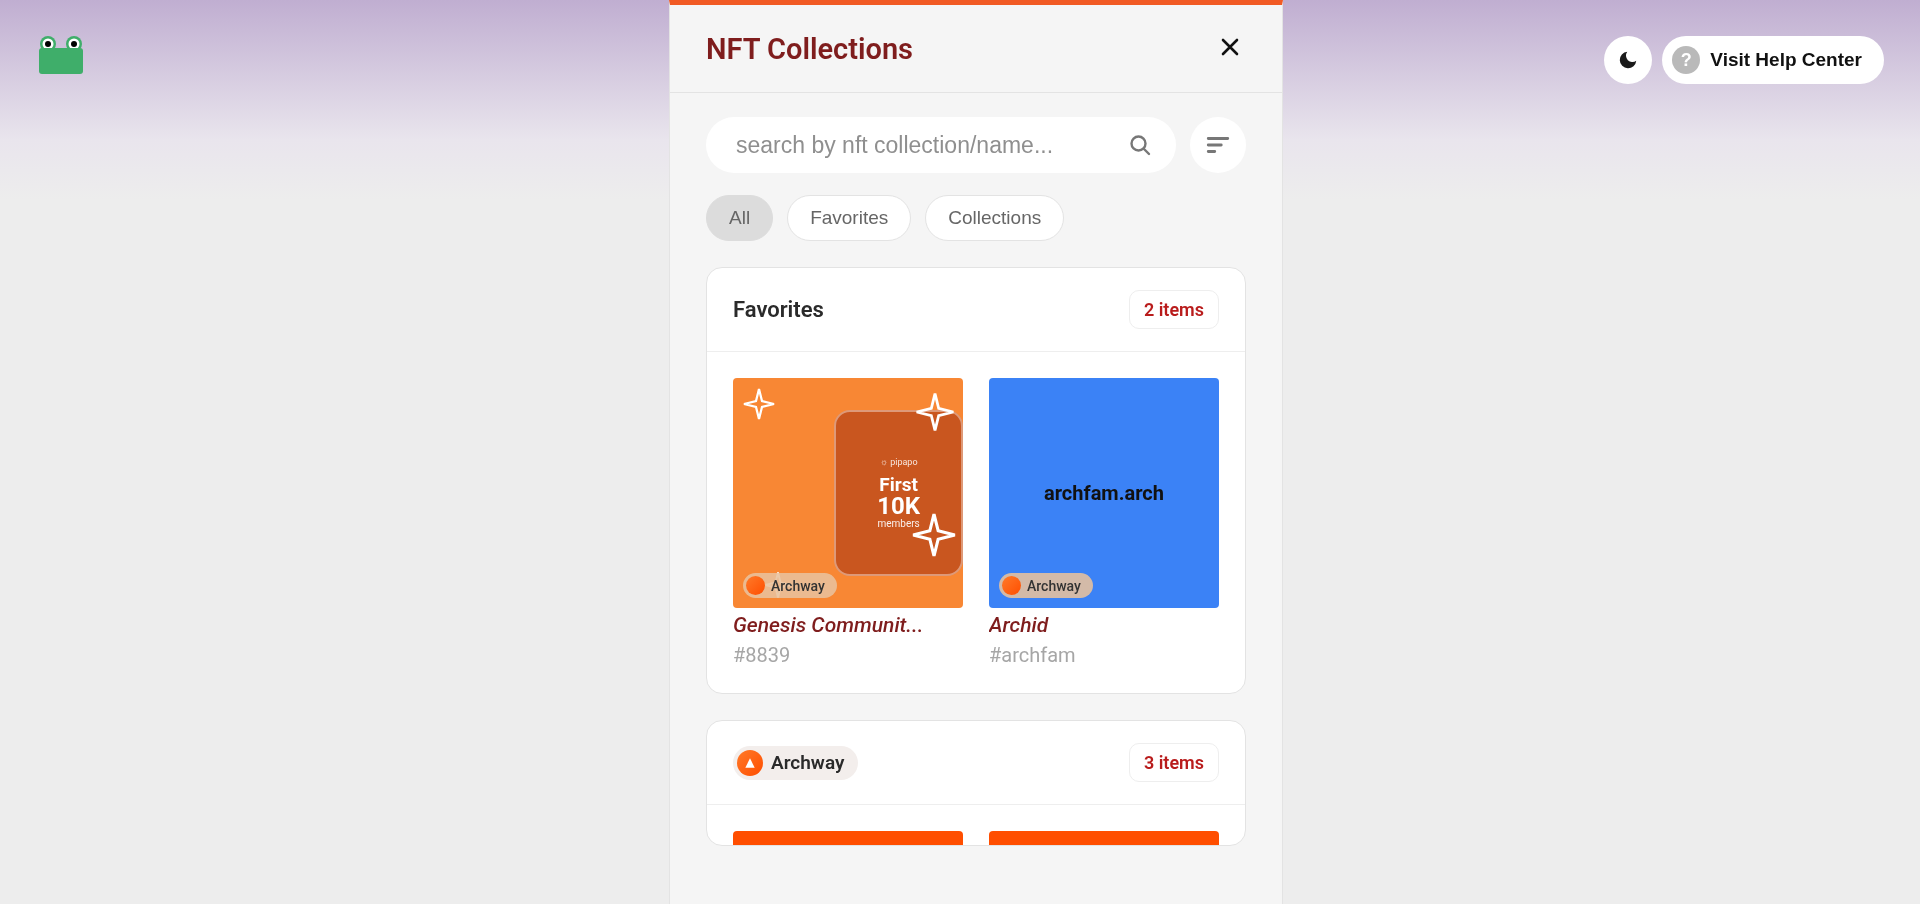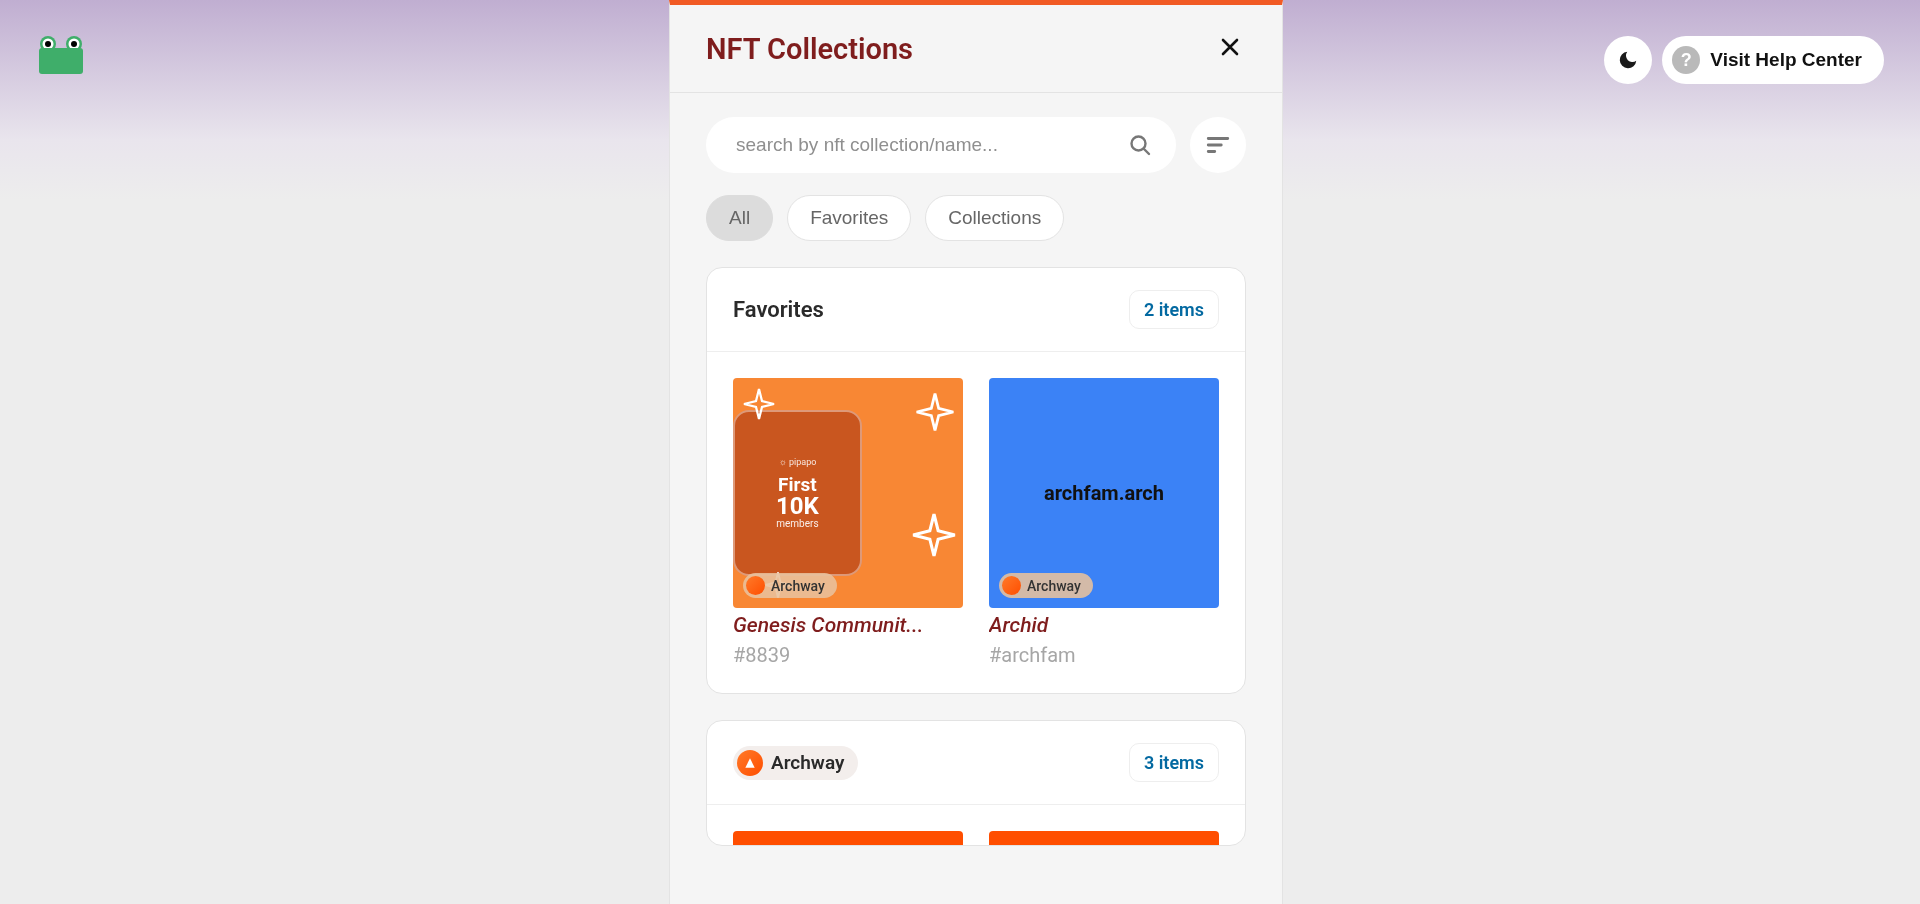"search by nft collection/name..." .search-input { font-size: 19px -> 23px }
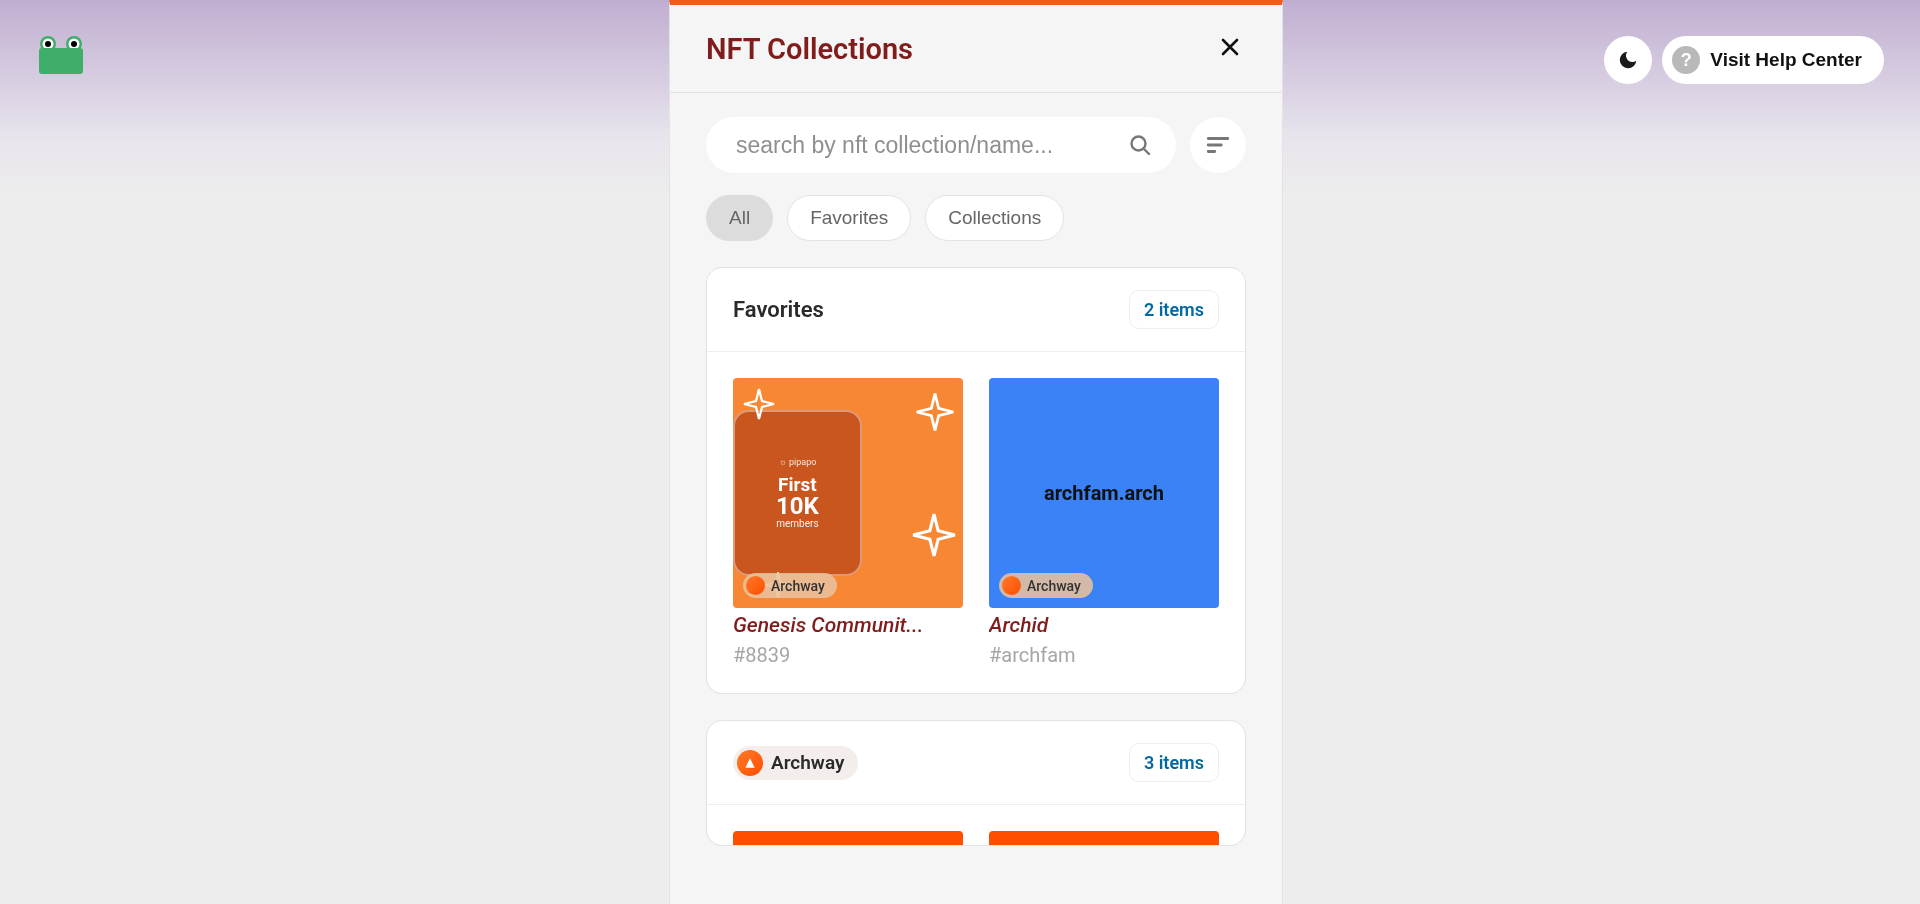"2 items" .count-badge { color: #0369a1 -> #b91c1c }
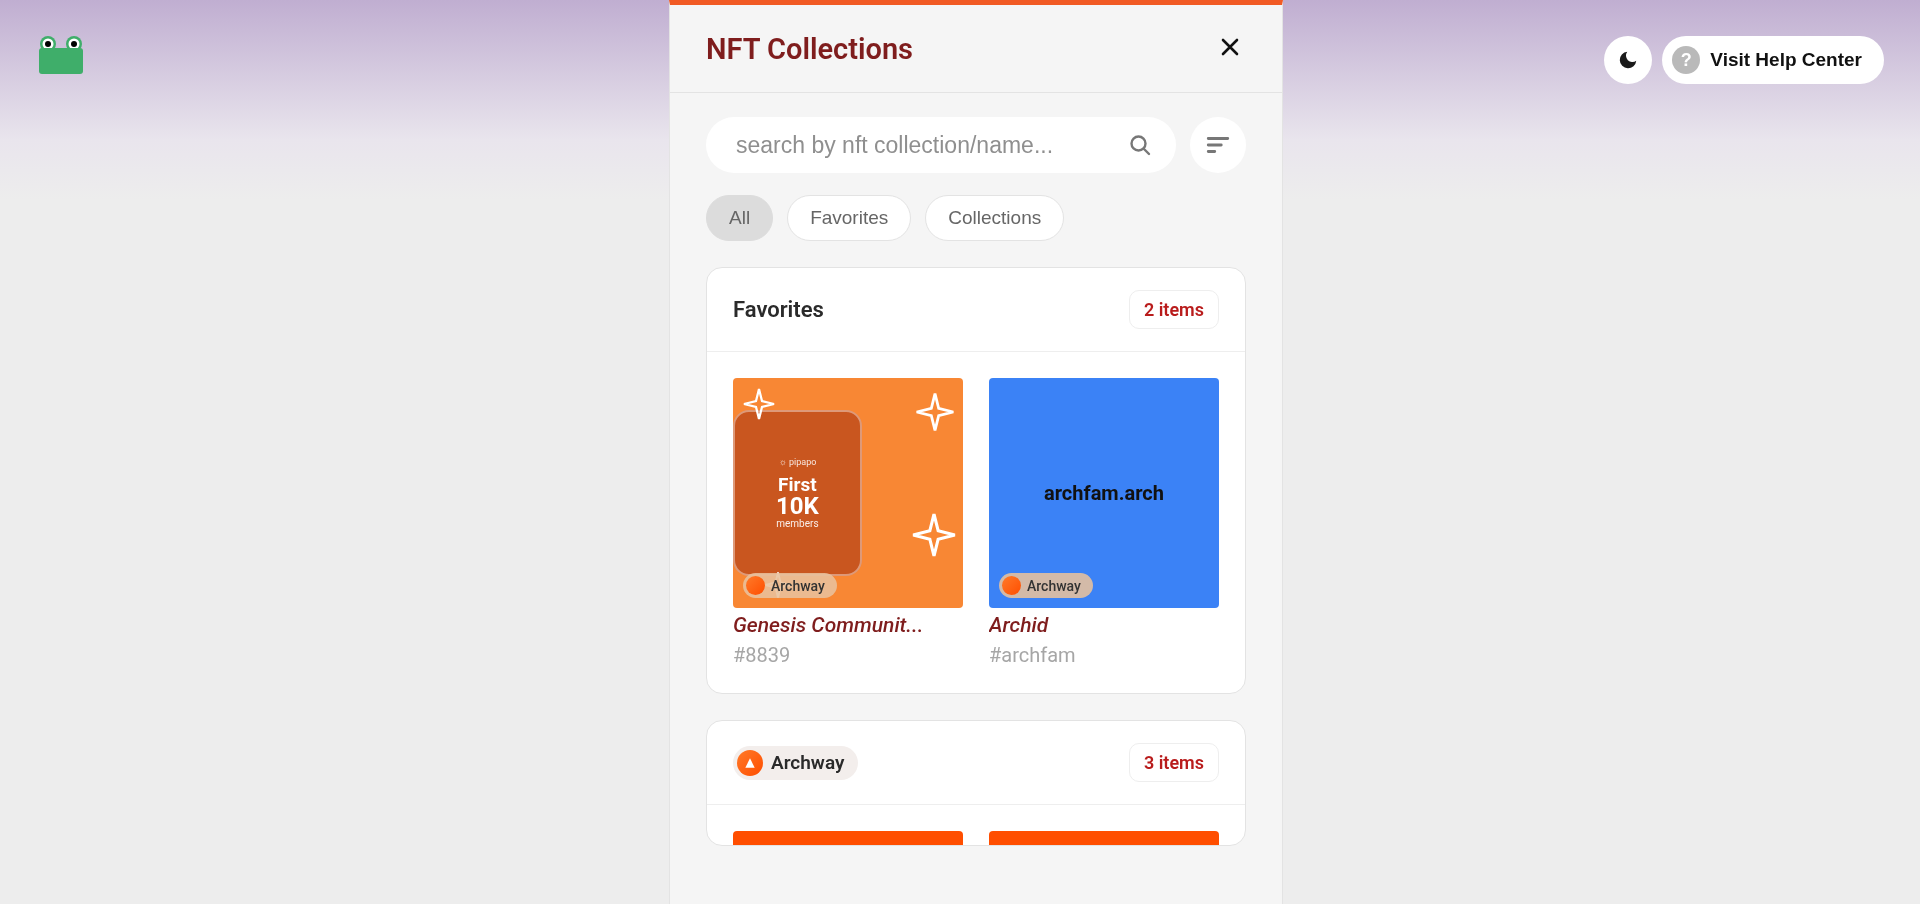"☼ pipapo" .thumb-genesis { justify-content: flex-start -> flex-end }
